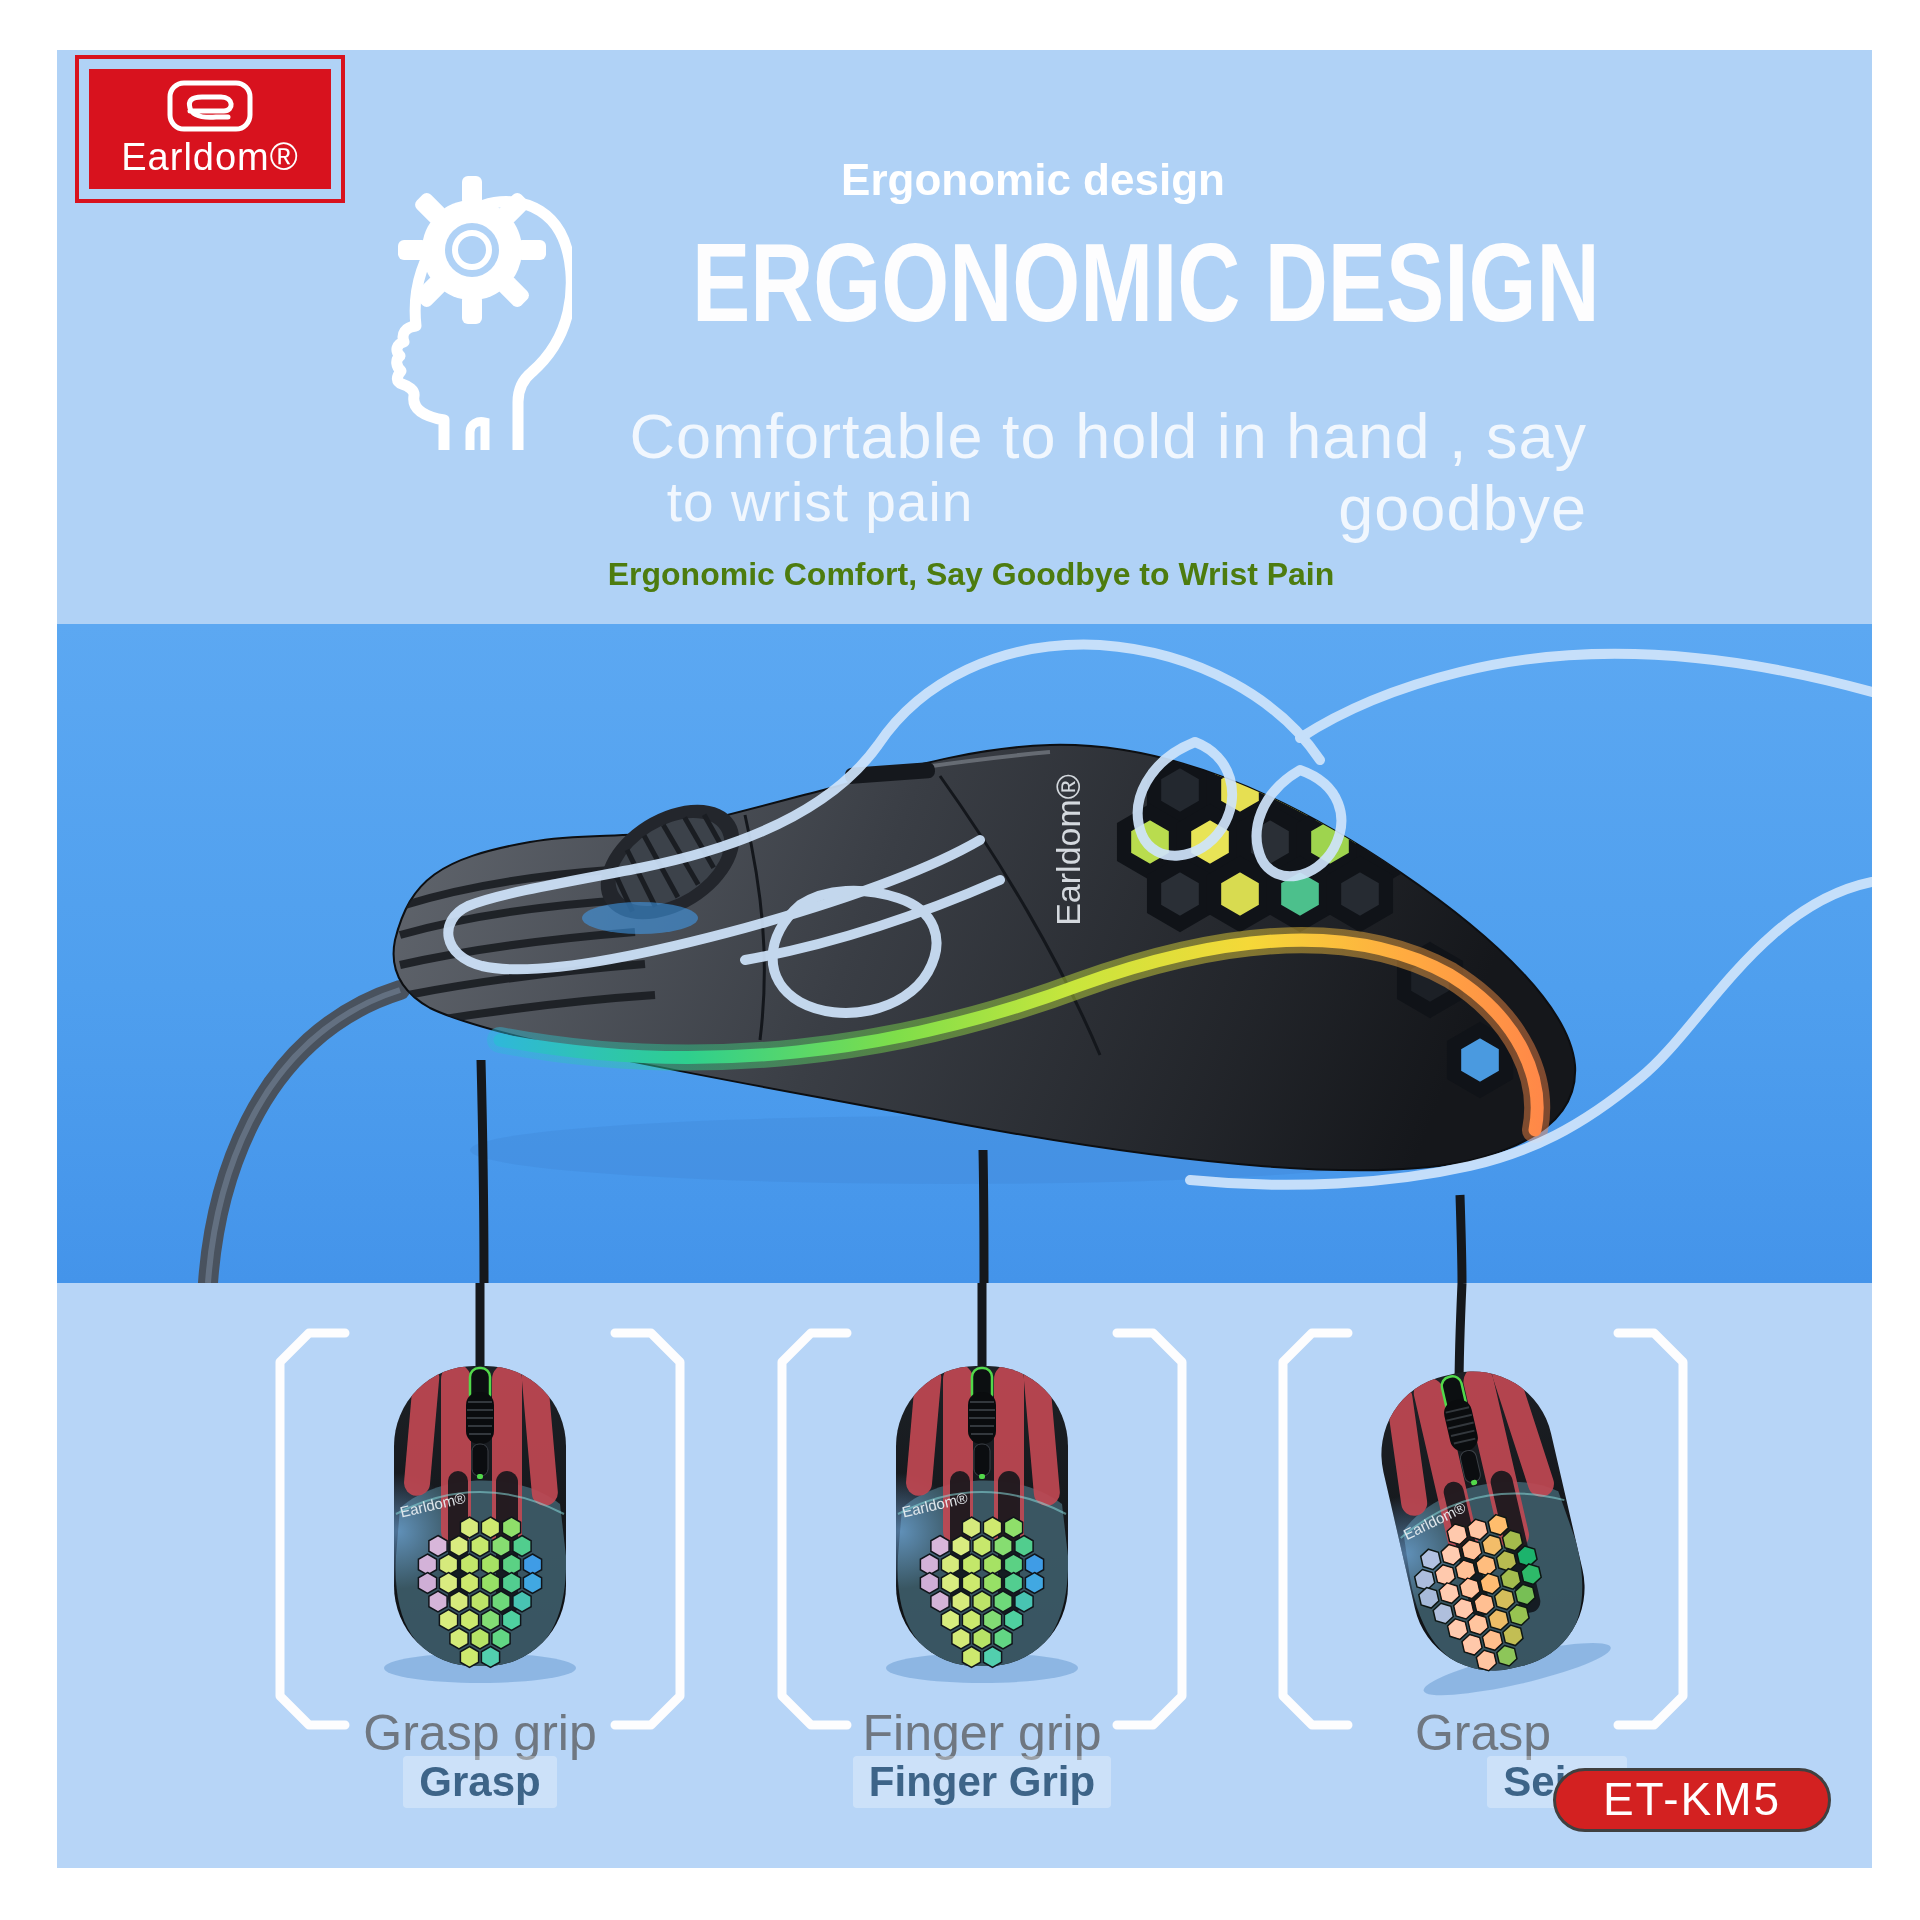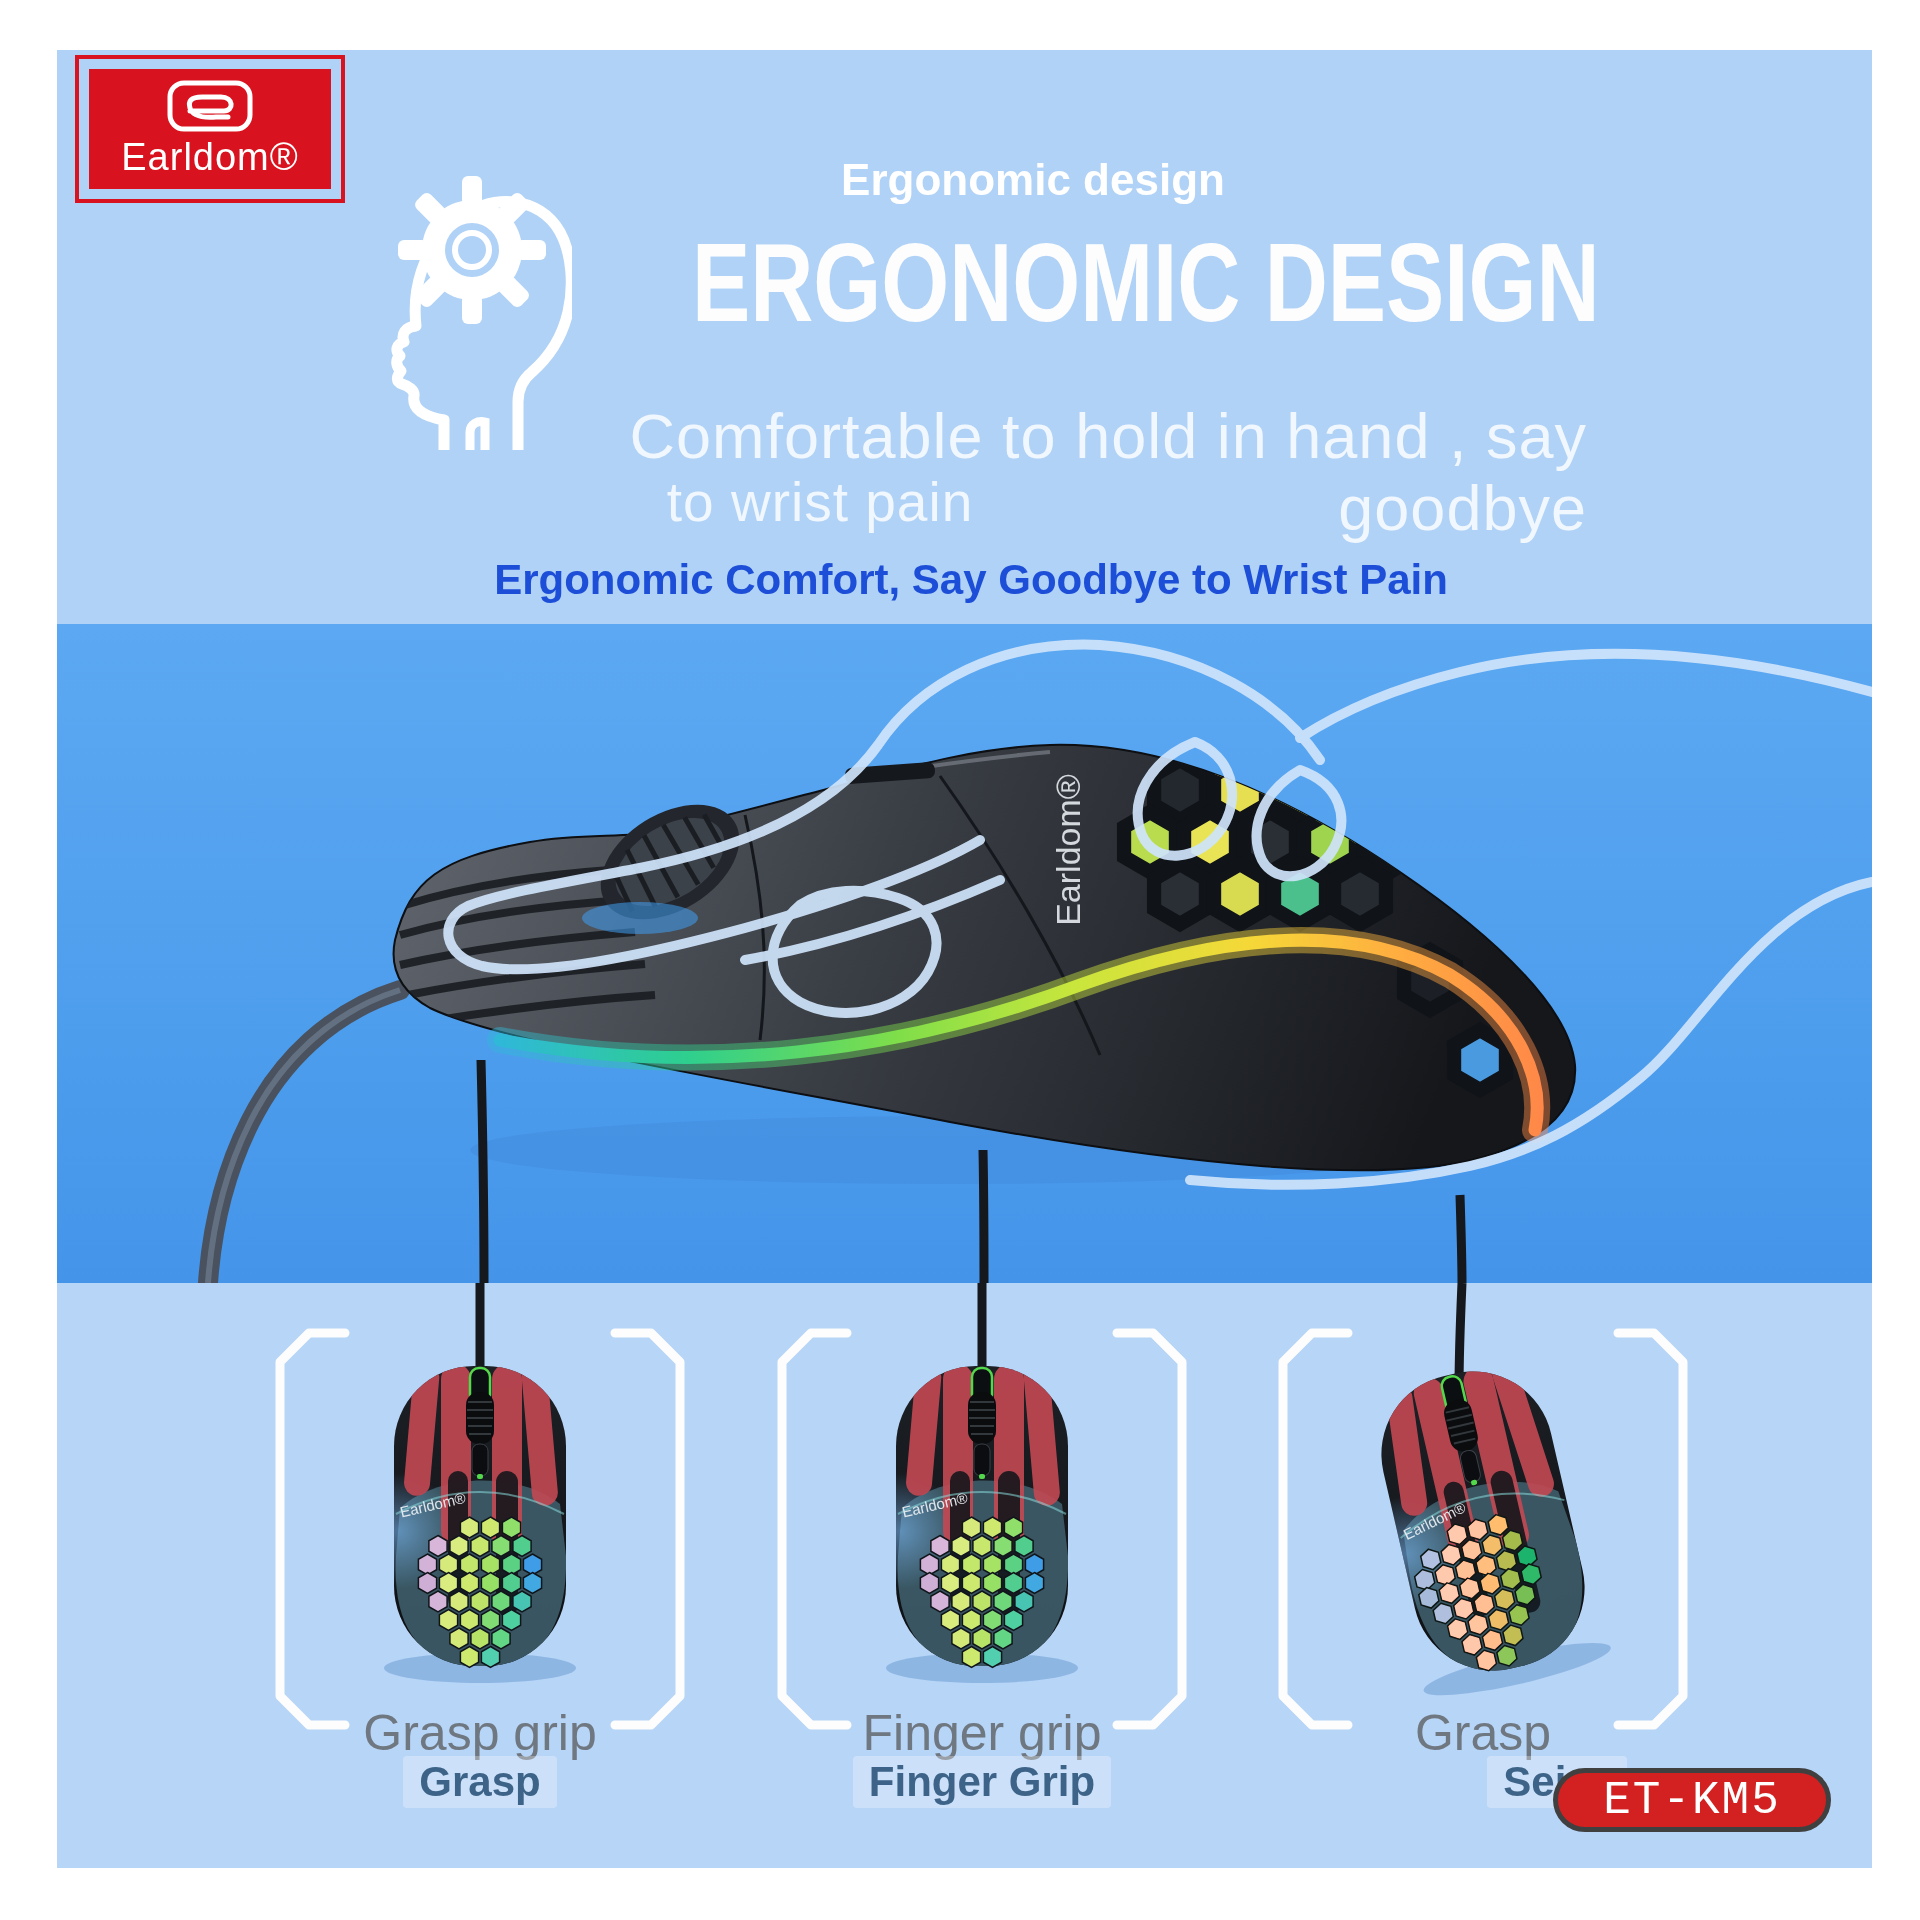"Ergonomic Comfort, Say Goodbye to" .tagline { color: #1d4ed8 -> #4d7c0f; font-size: 42px -> 32px }
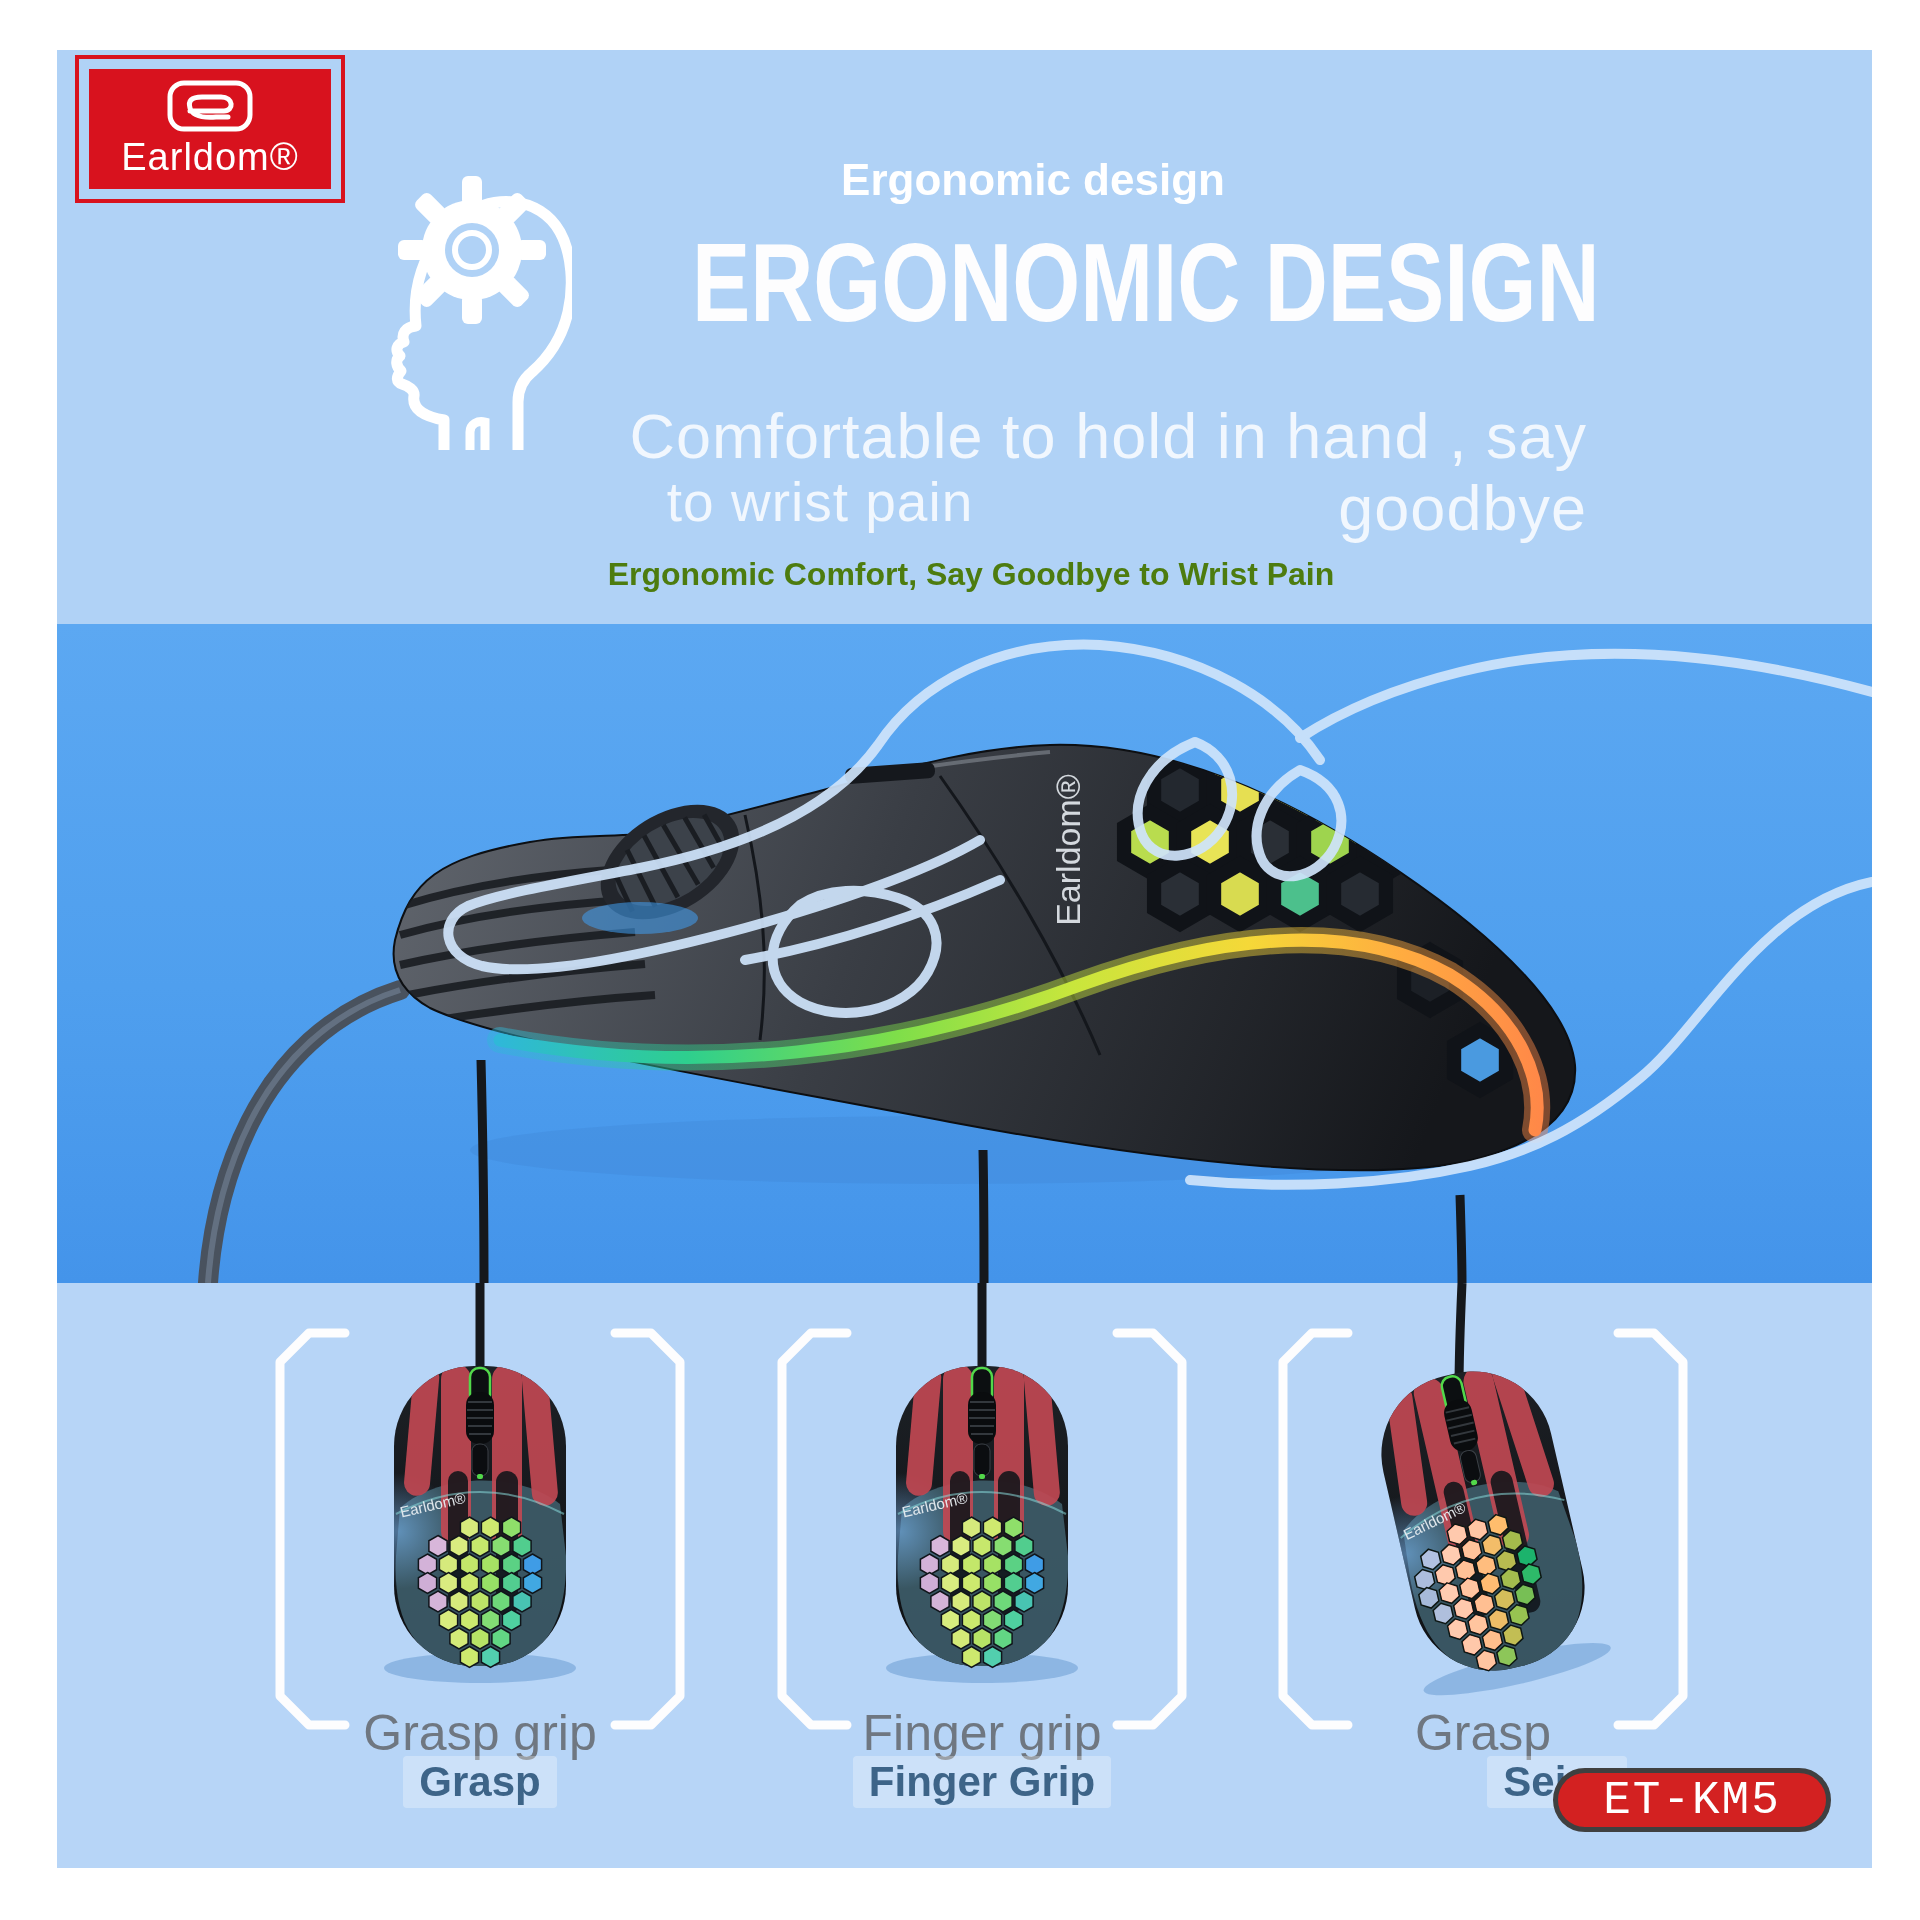"ET-KM5" .badge { border: 5px solid #404040 -> 3px solid #404040; font-family: Liberation Mono, monospace -> none }
